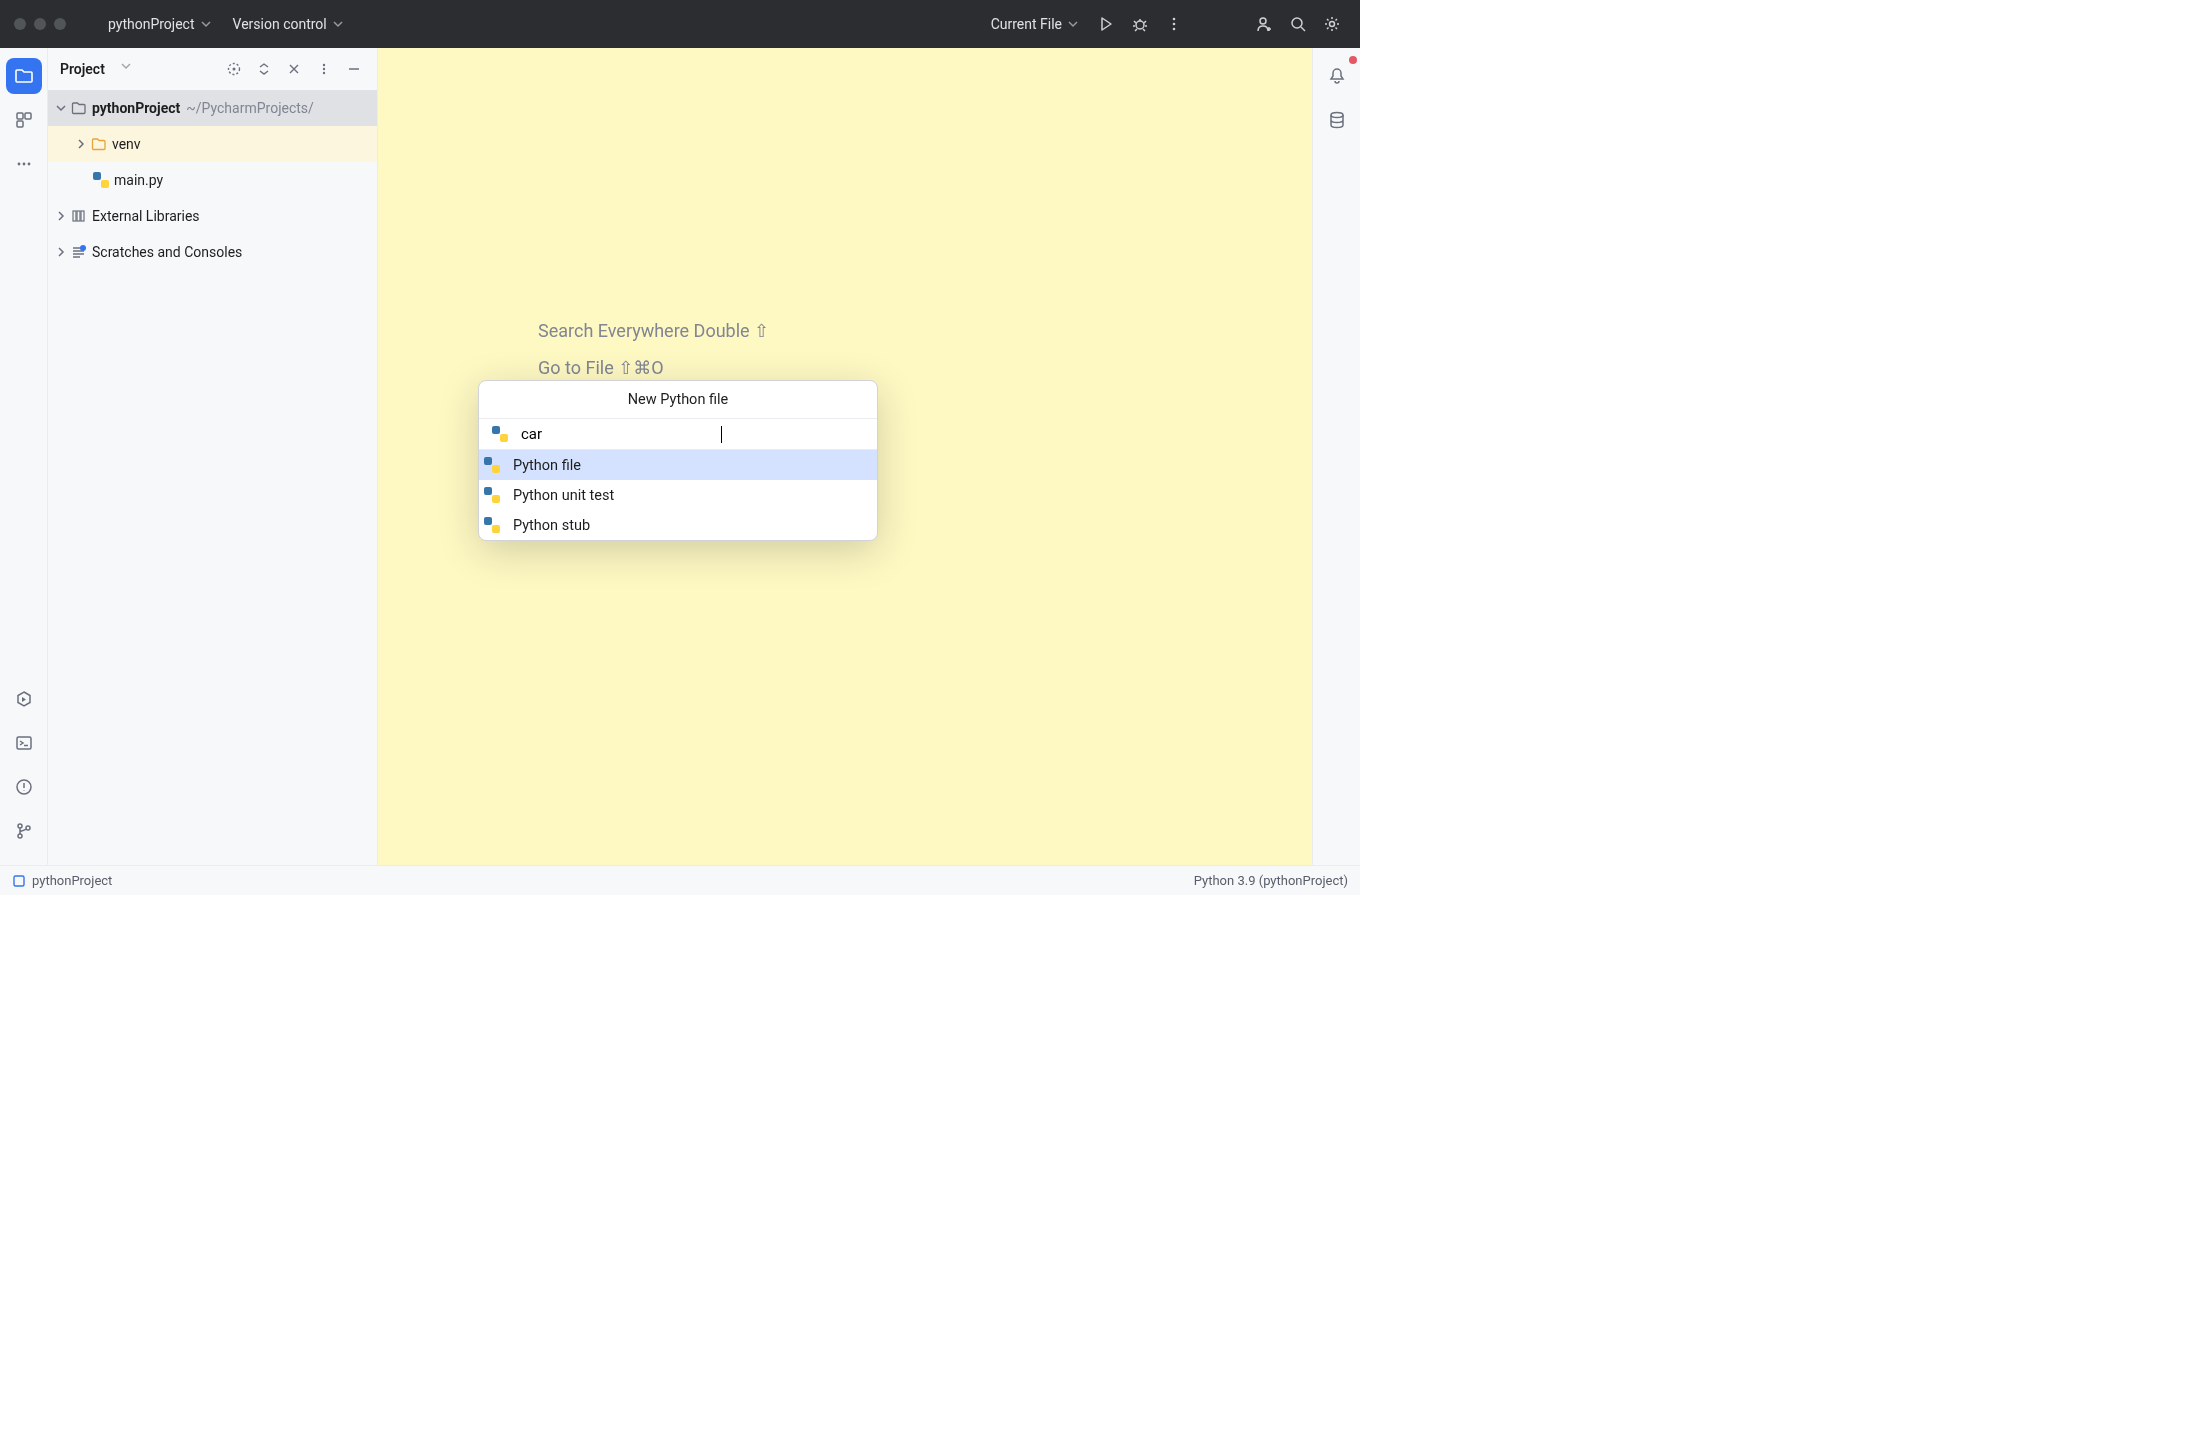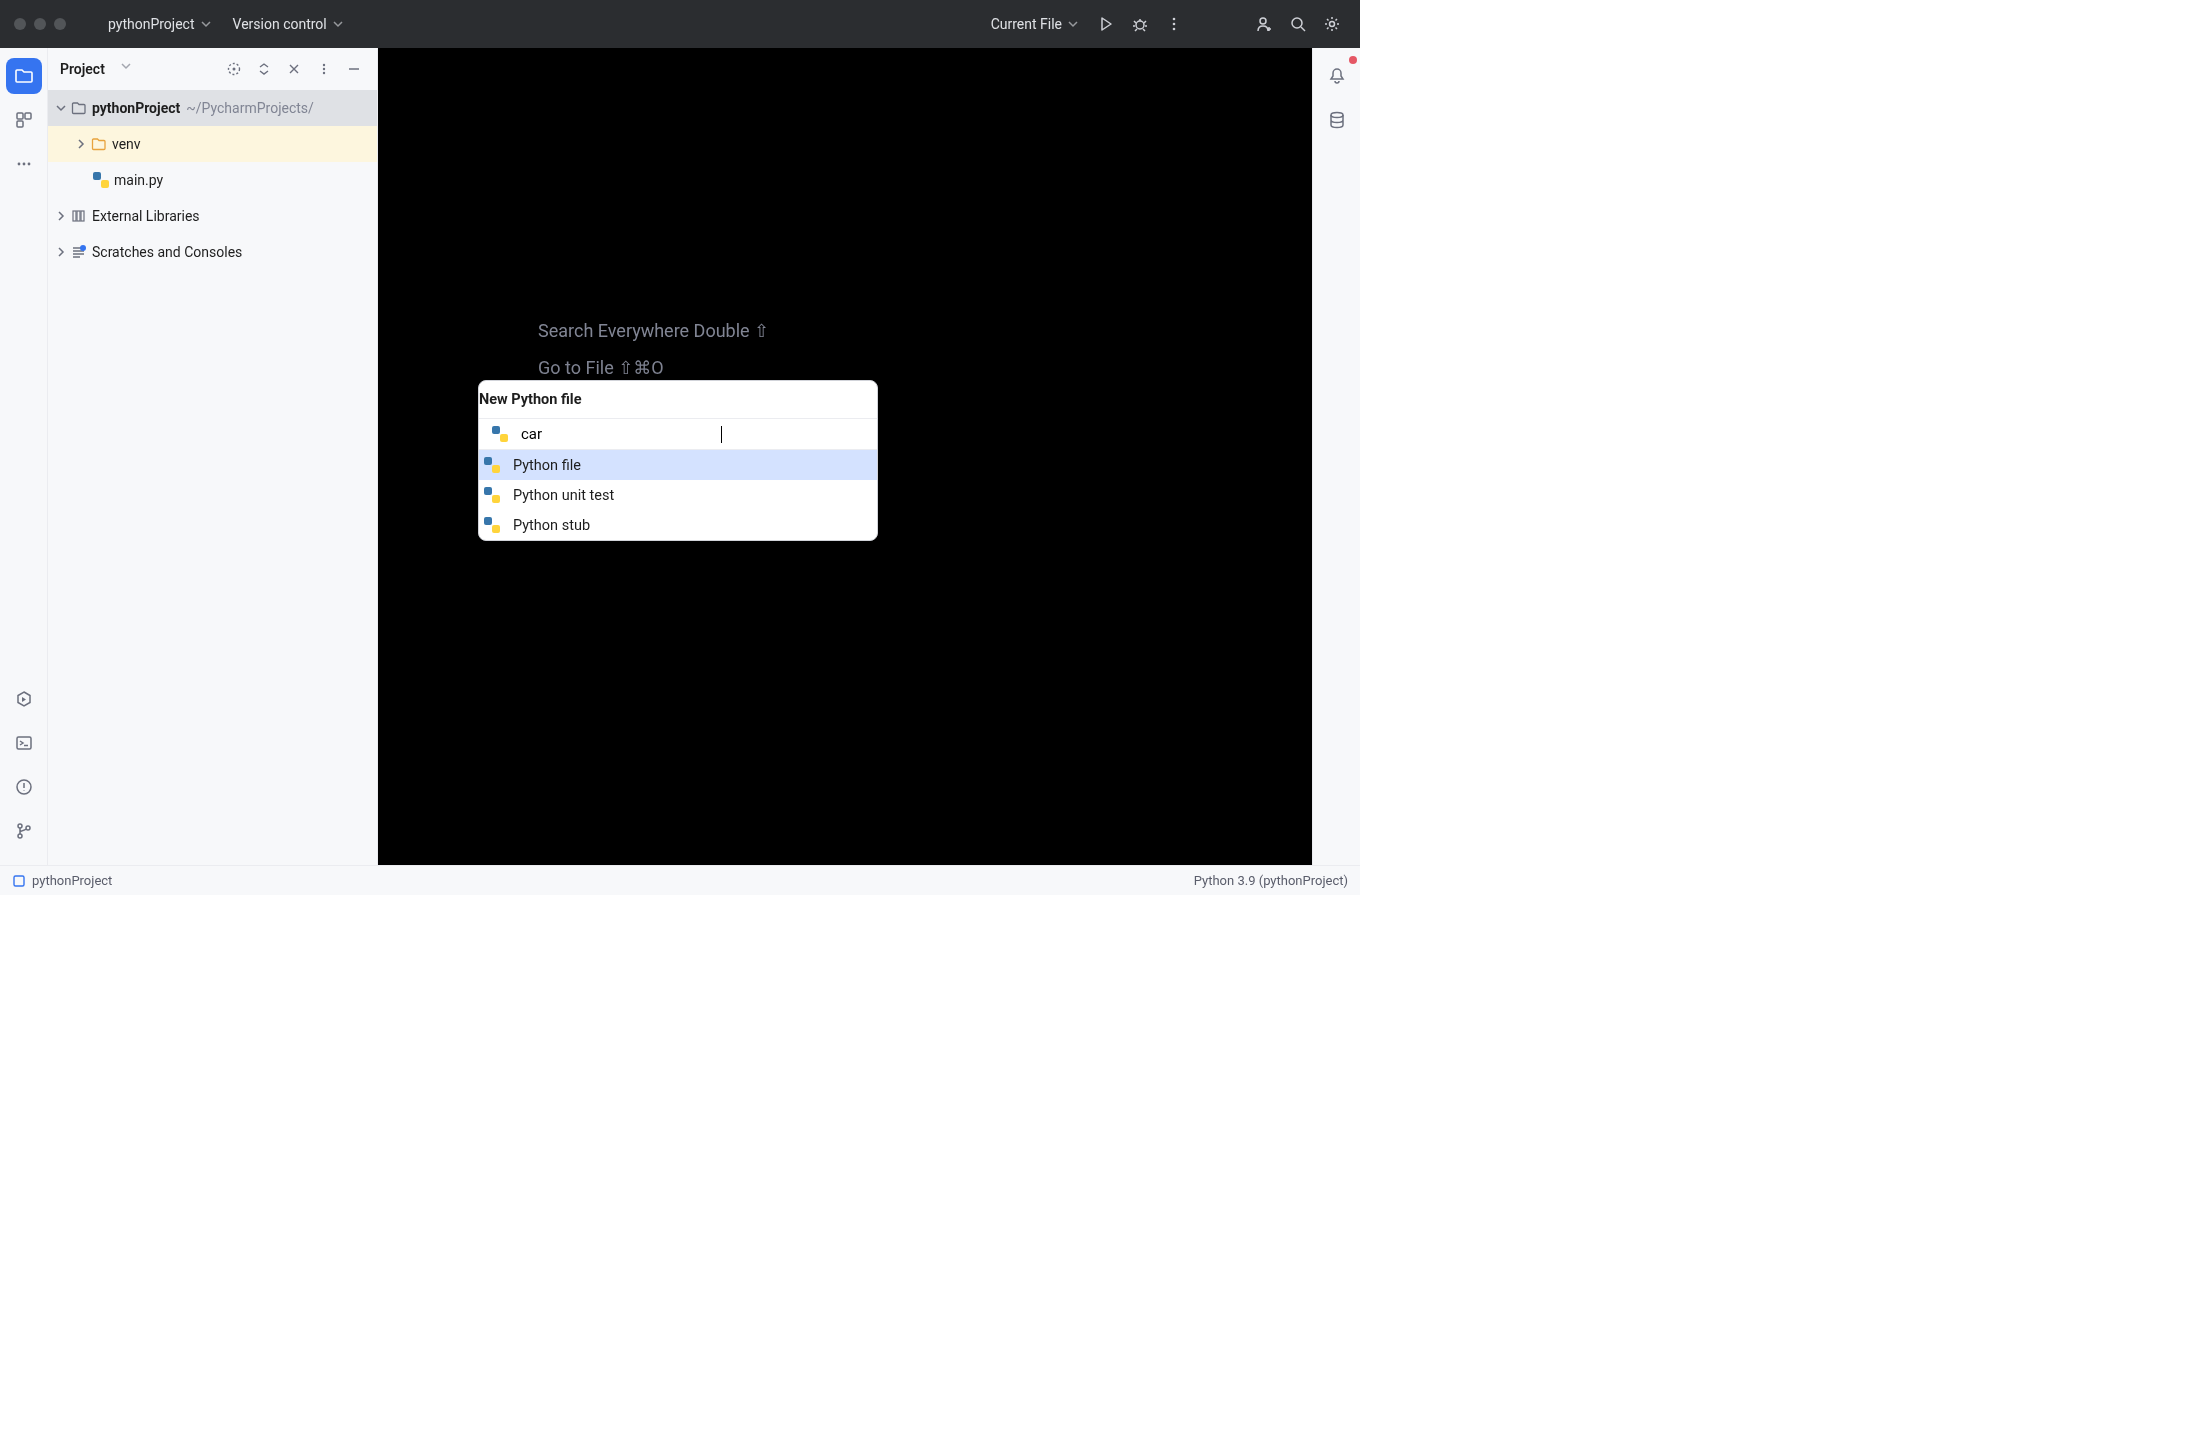"Search Everywhere Double ⇧" .editor { background: #000000 -> #fef9c3 }
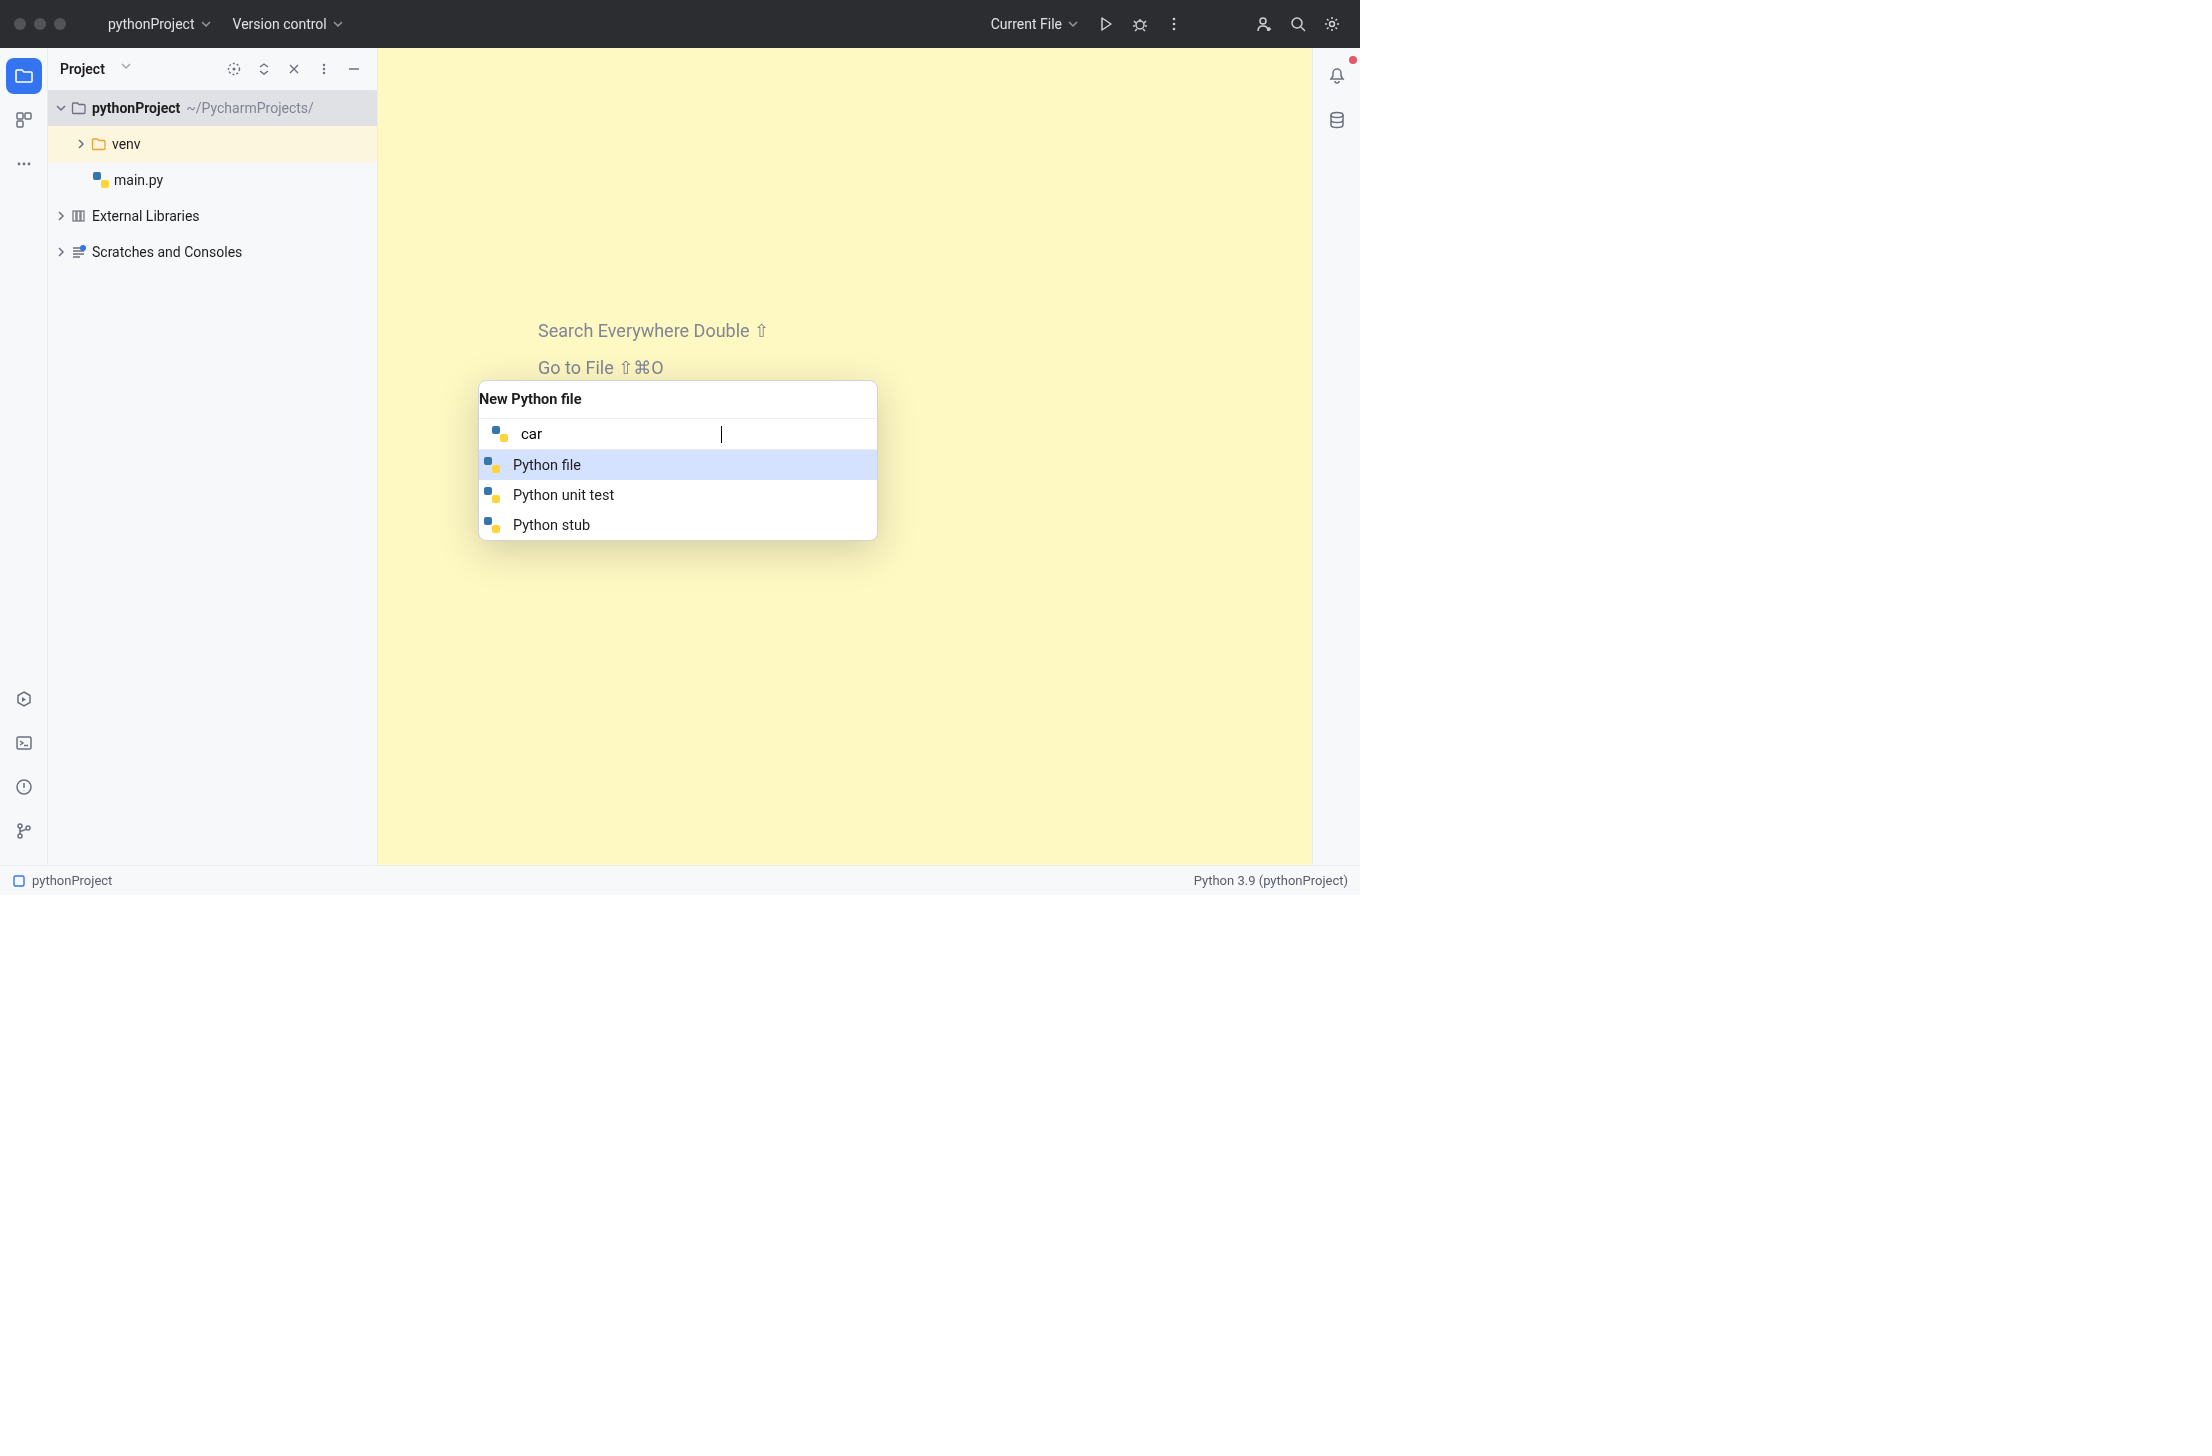"New Python file" .popup-title { font-weight: 700 -> 400; text-align: none -> center }
